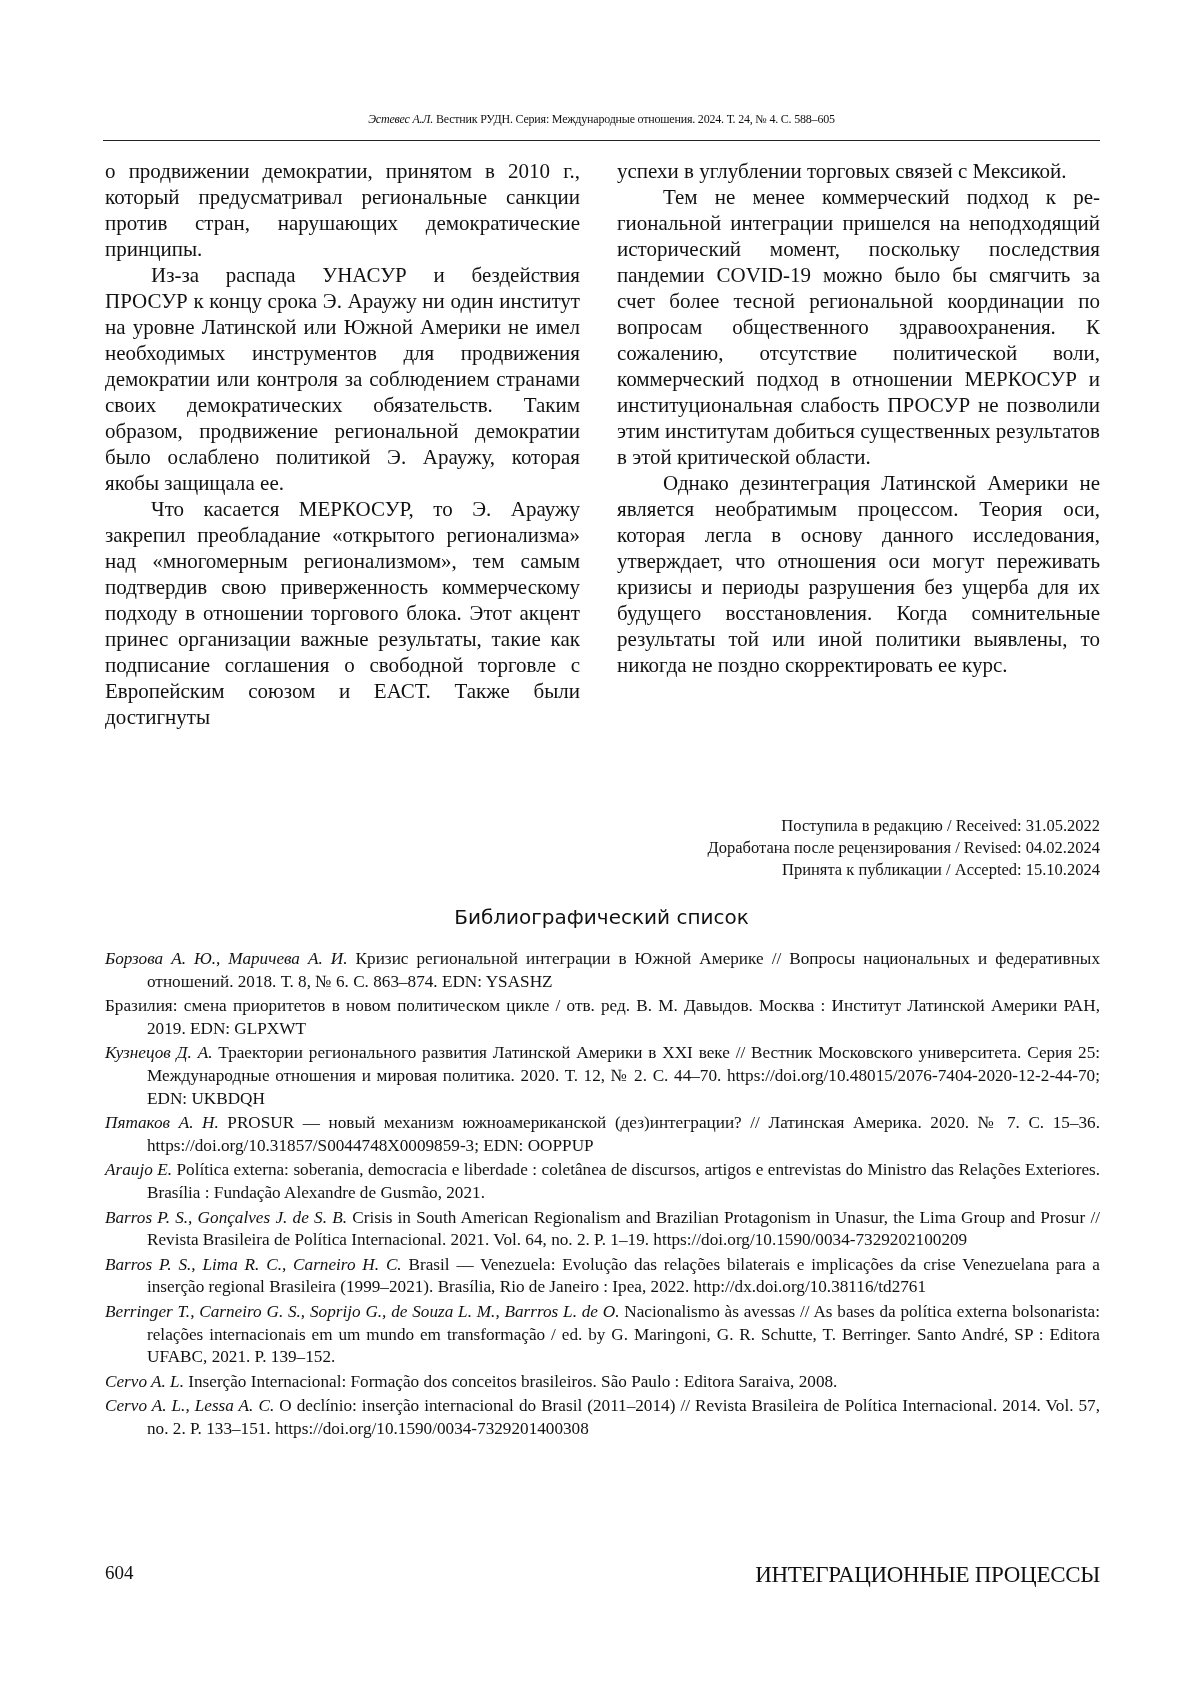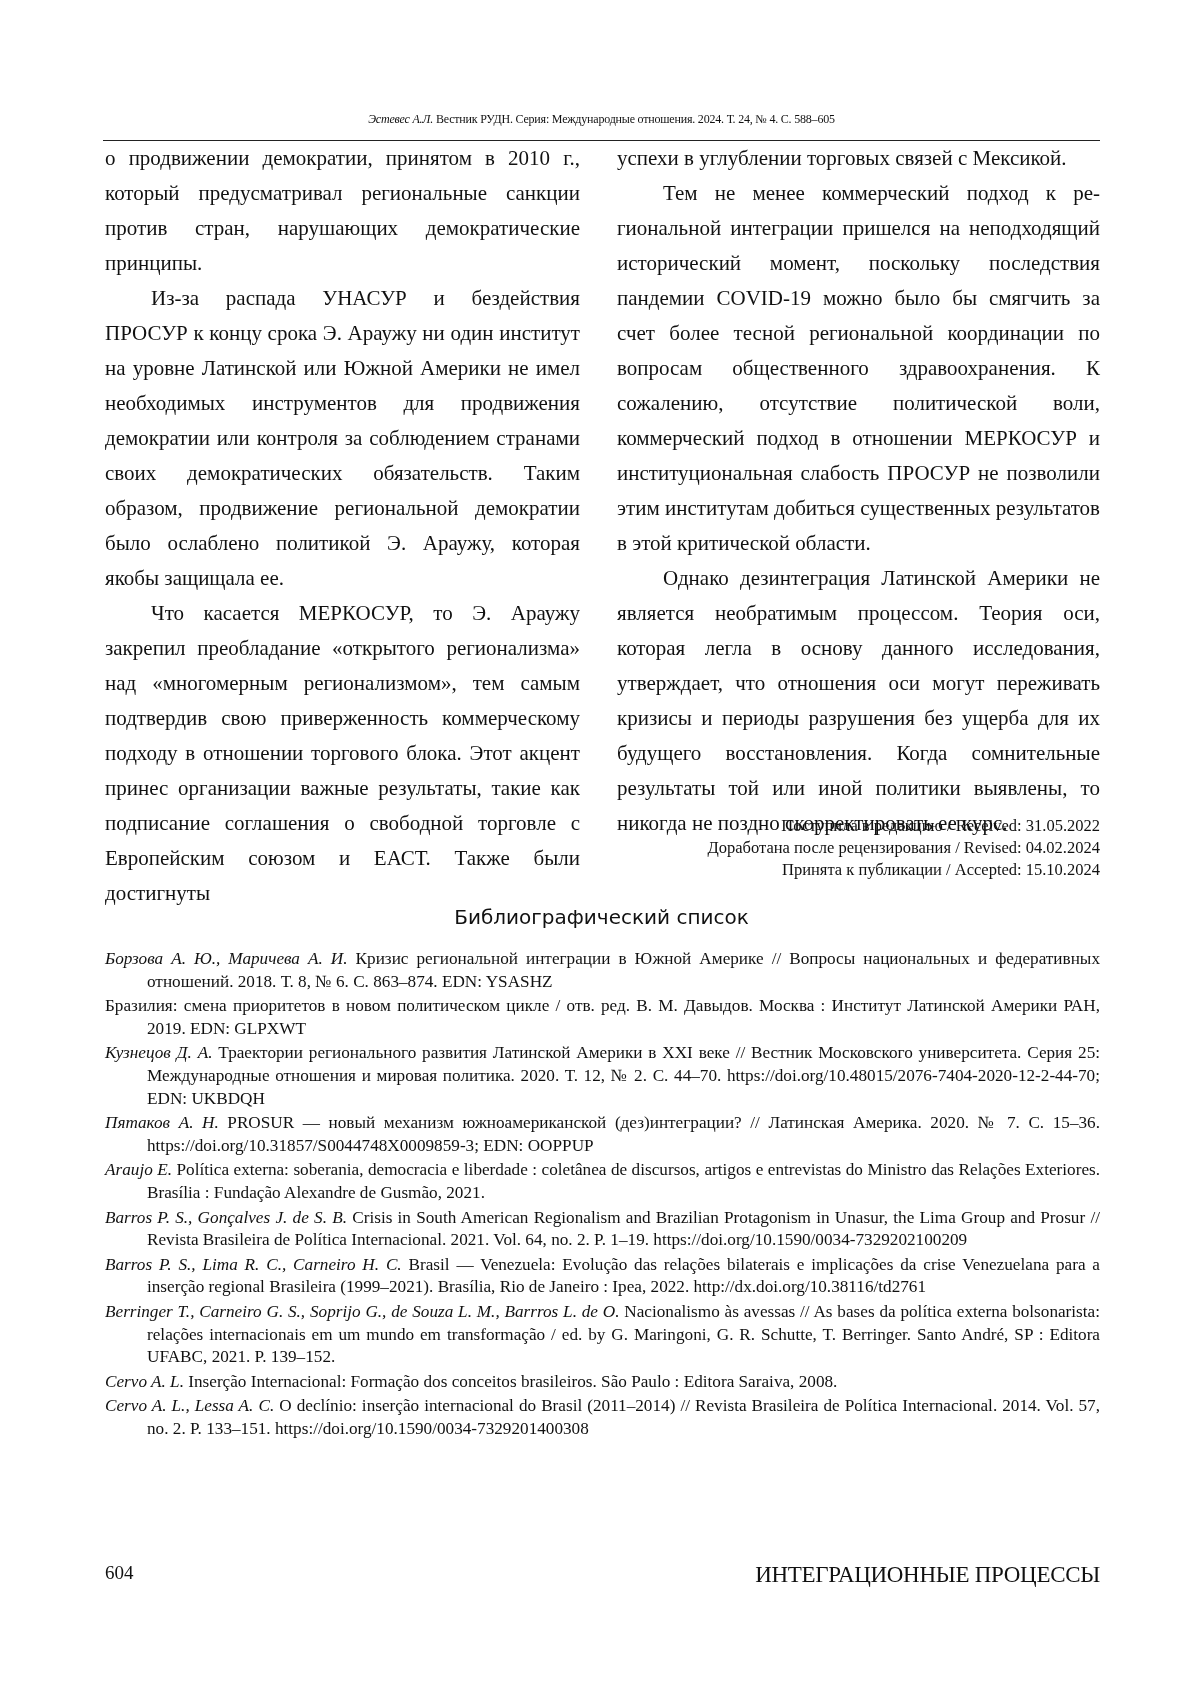"о продвижении демократии, принятом в" .col { line-height: 35px -> 26px; top: 141px -> 158px }
